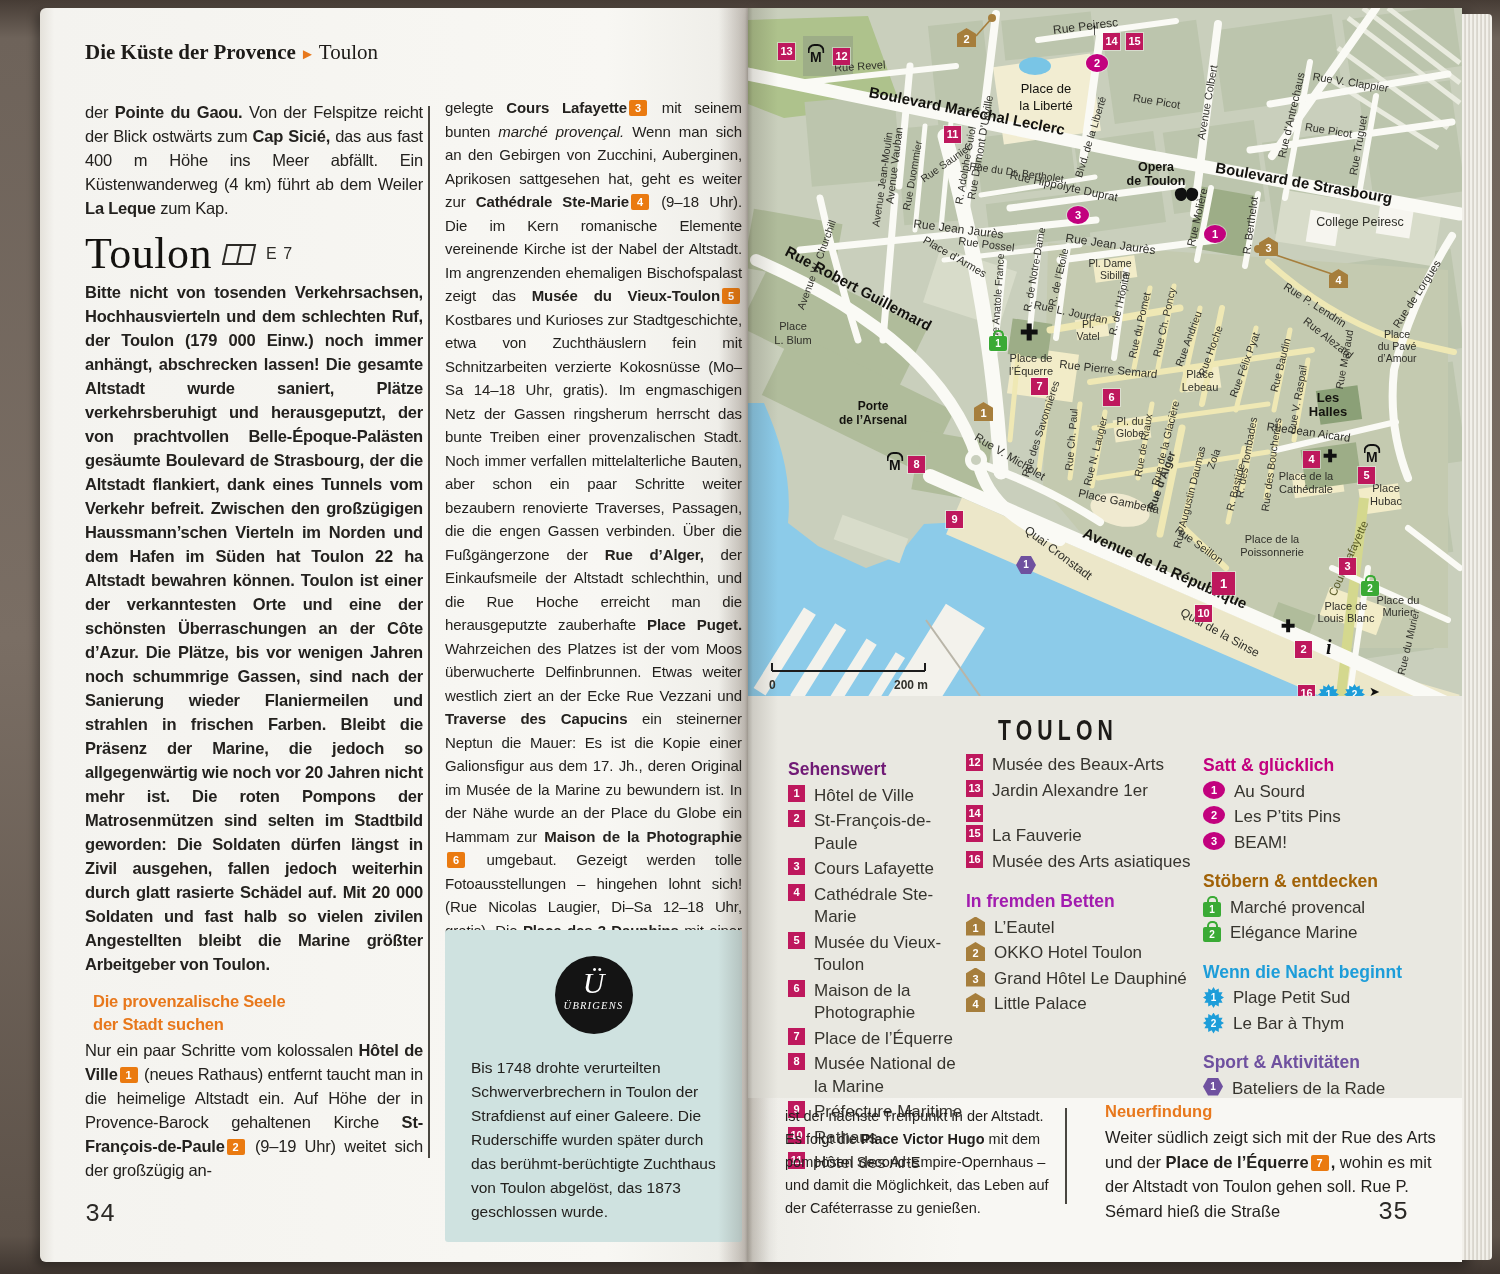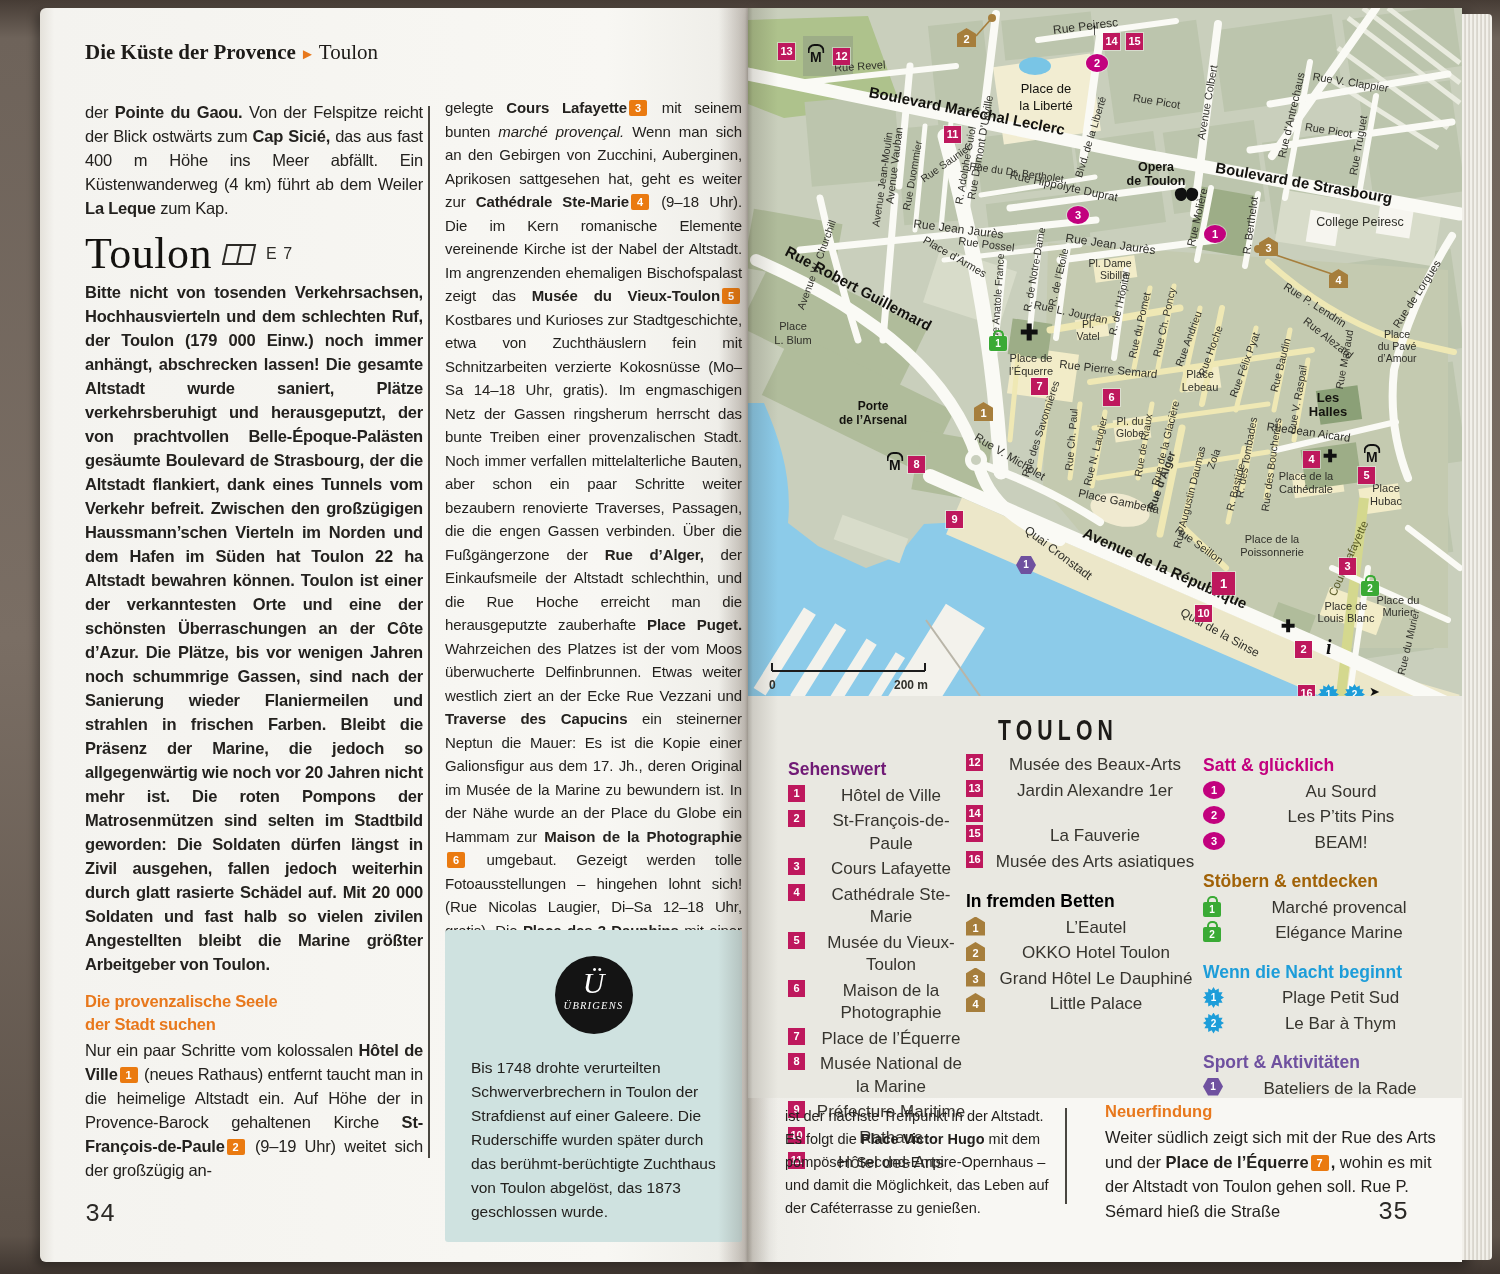"Musée des Beaux-Arts" .li .txt { text-align: center -> none }
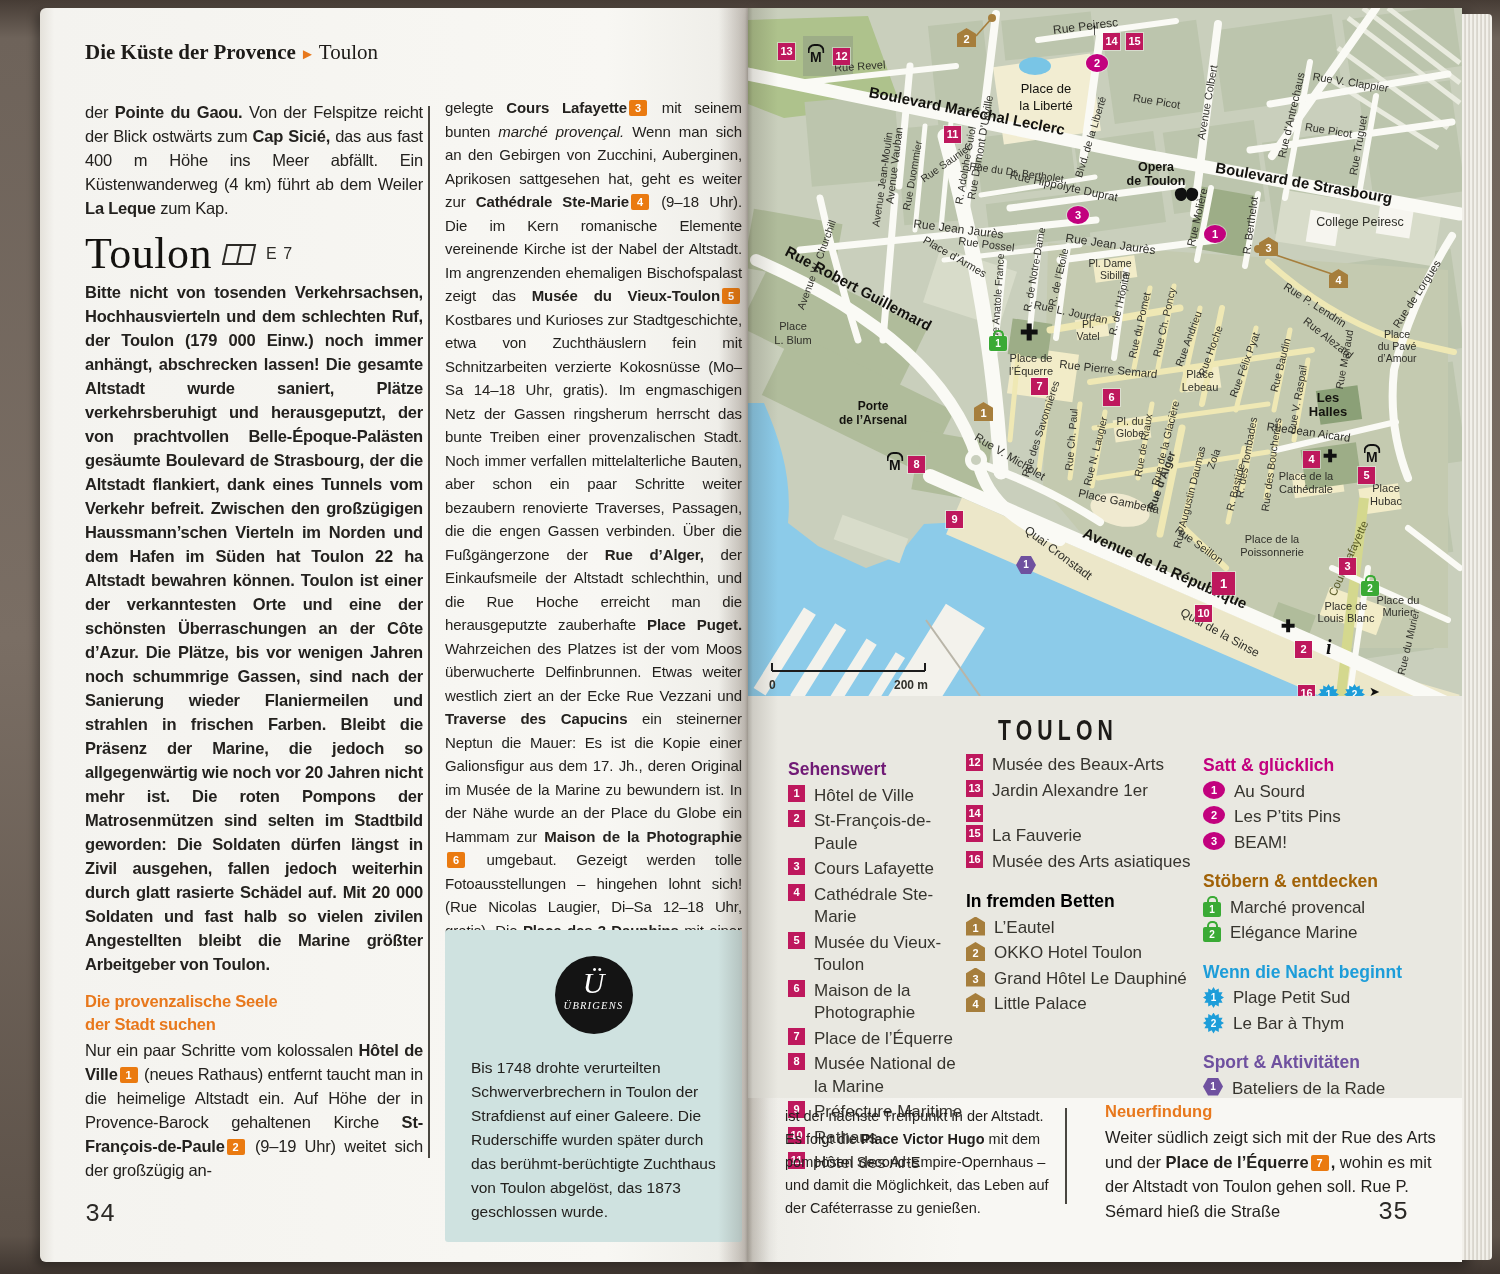"In fremden Betten" .c-br { color: #000000 -> #a21caf }
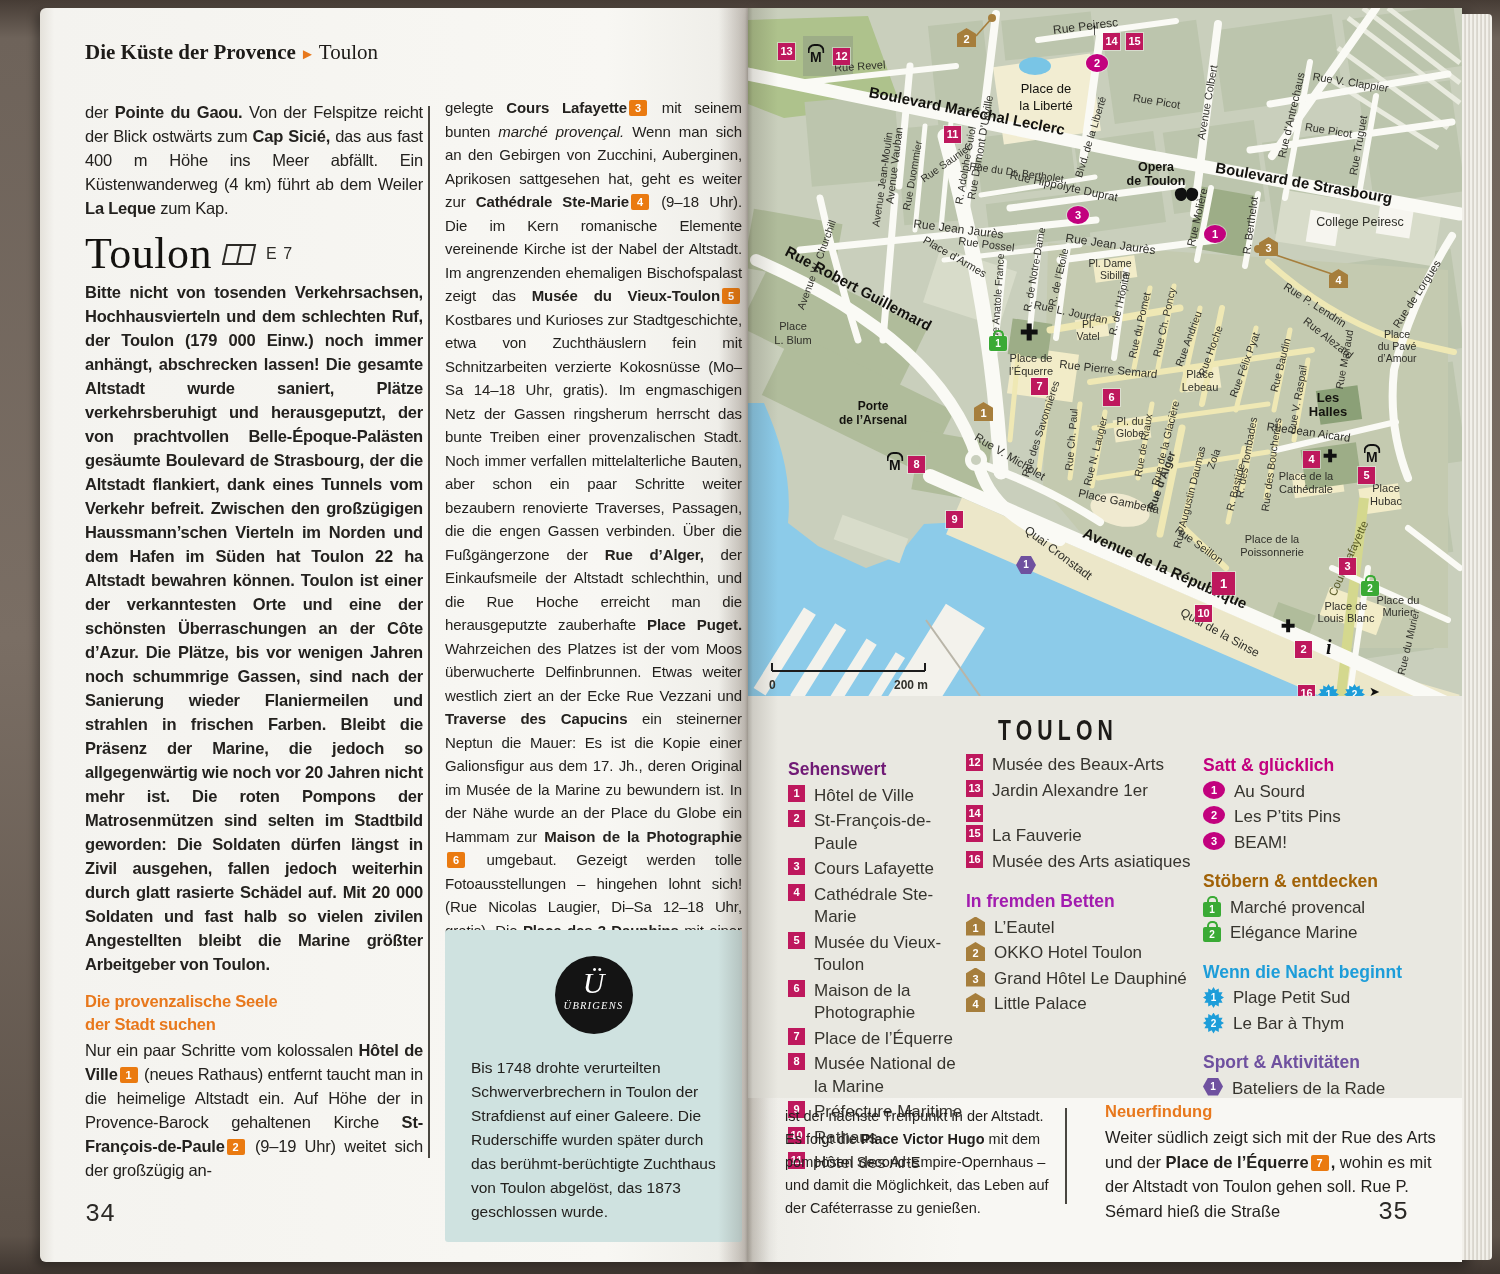"Die provenzalische Seele" .osub { margin: 14px 0 2px 0 -> 14px 0 2px 8px }
